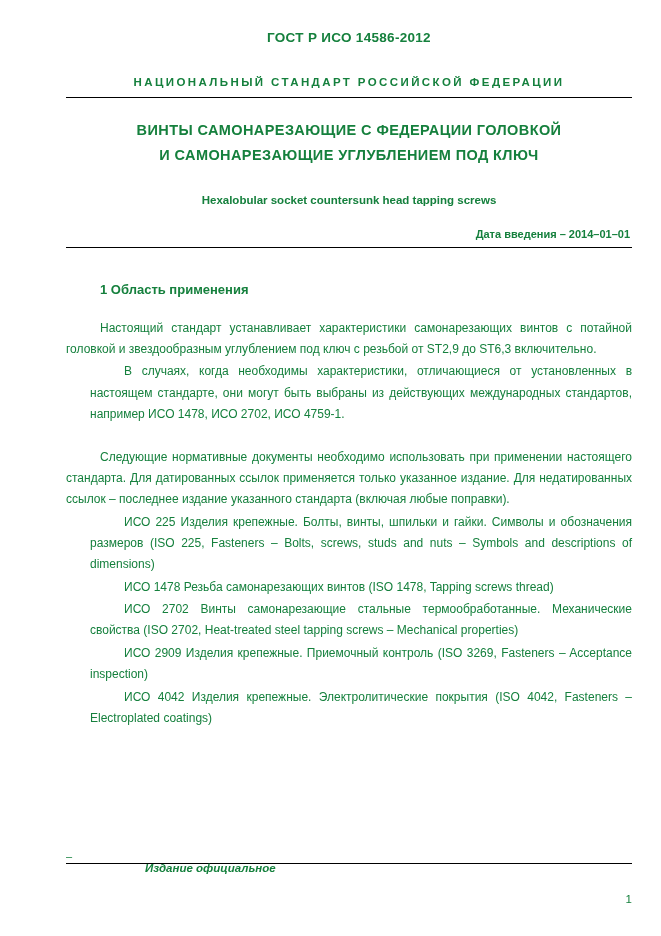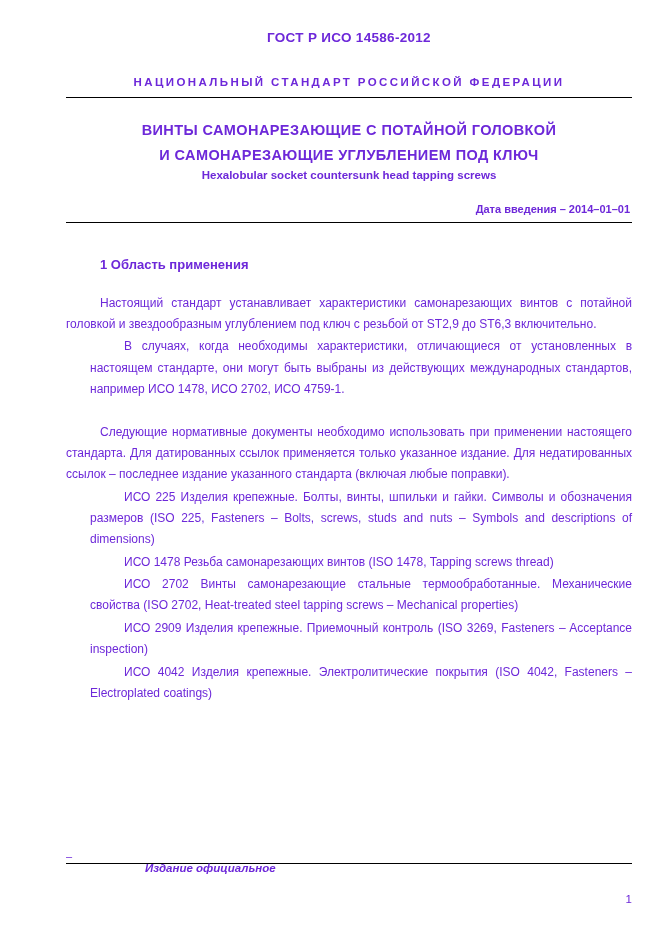"ГОСТ Р ИСО 14586-2012" .page { color: #6d28d9 -> #15803d }
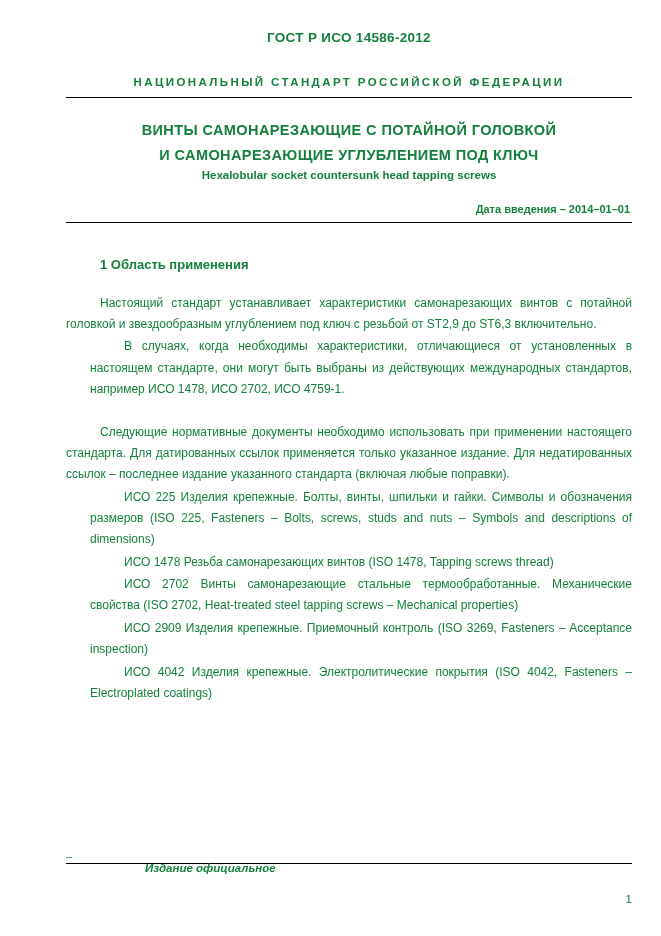"ВИНТЫ САМОНАРЕЗАЮЩИЕ С ПОТАЙНОЙ ГОЛОВКОЙ" div.title-line { text: ПОТАЙНОЙ -> ФЕДЕРАЦИИ }
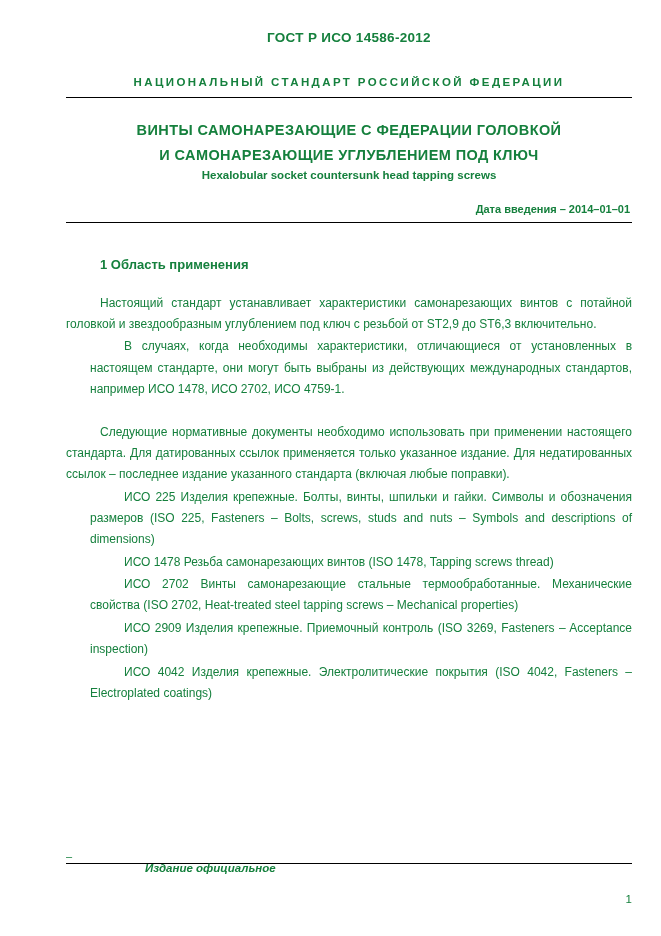"Hexalobular socket countersunk head" .subtitle { margin-top: none -> 25px }
